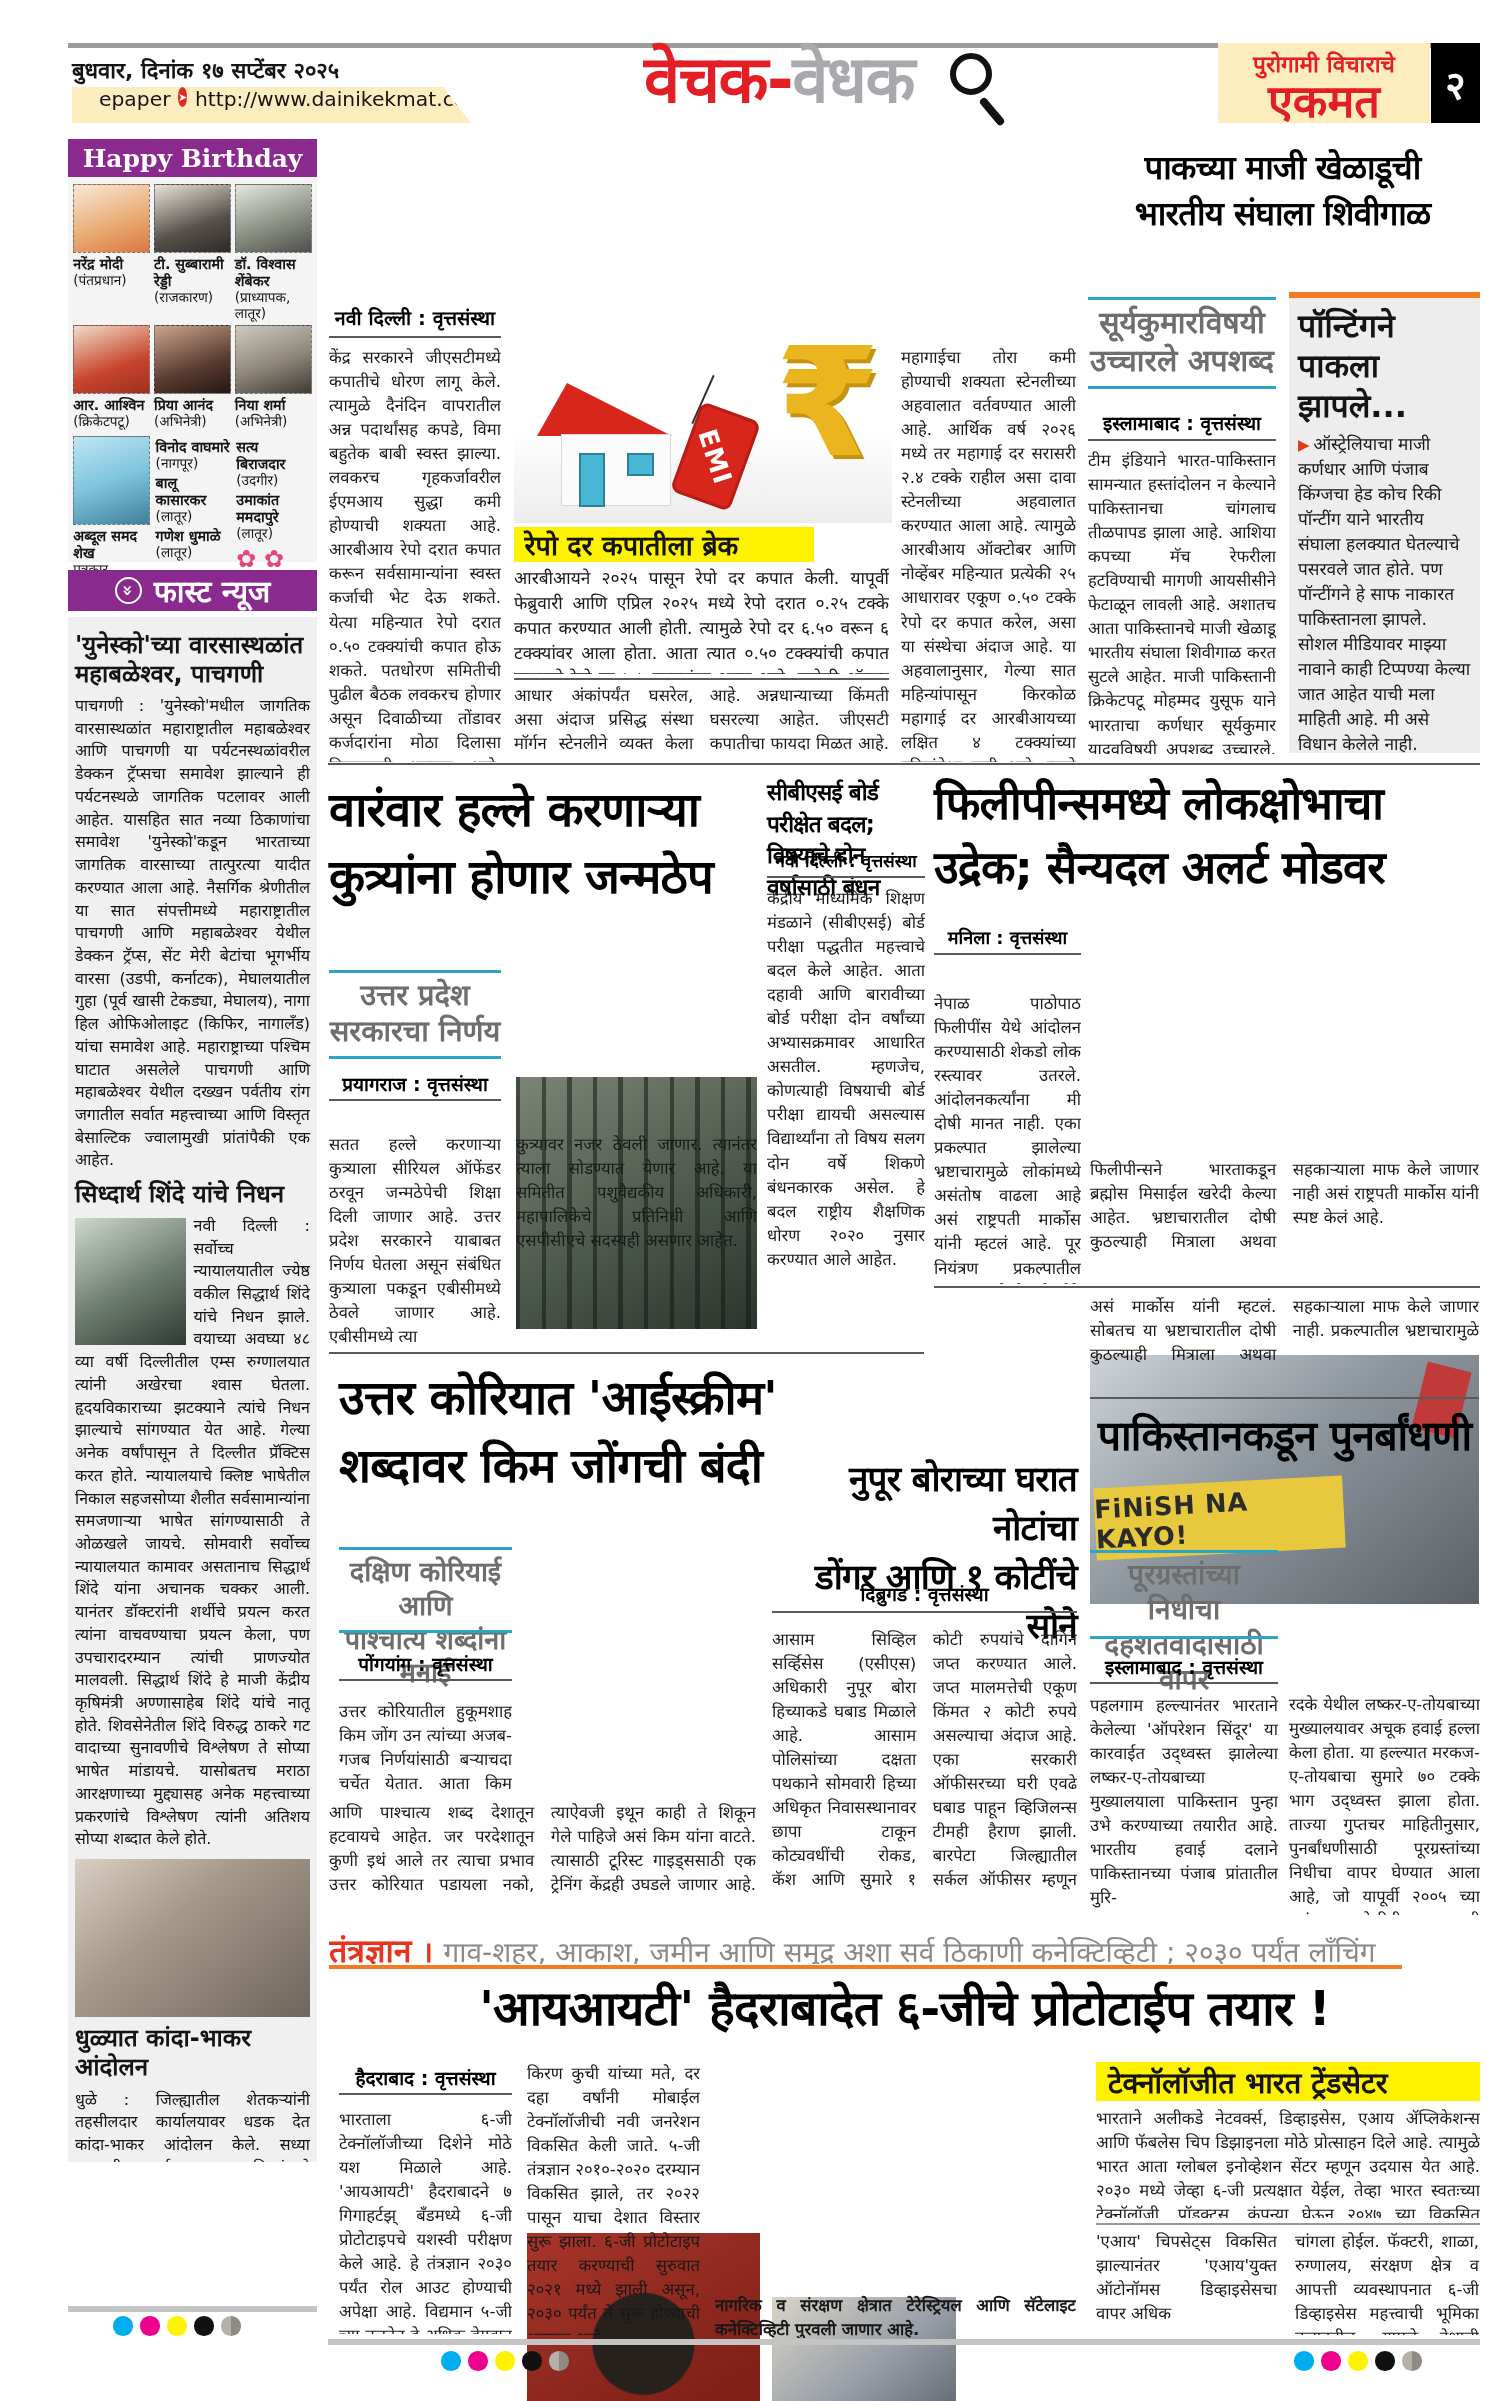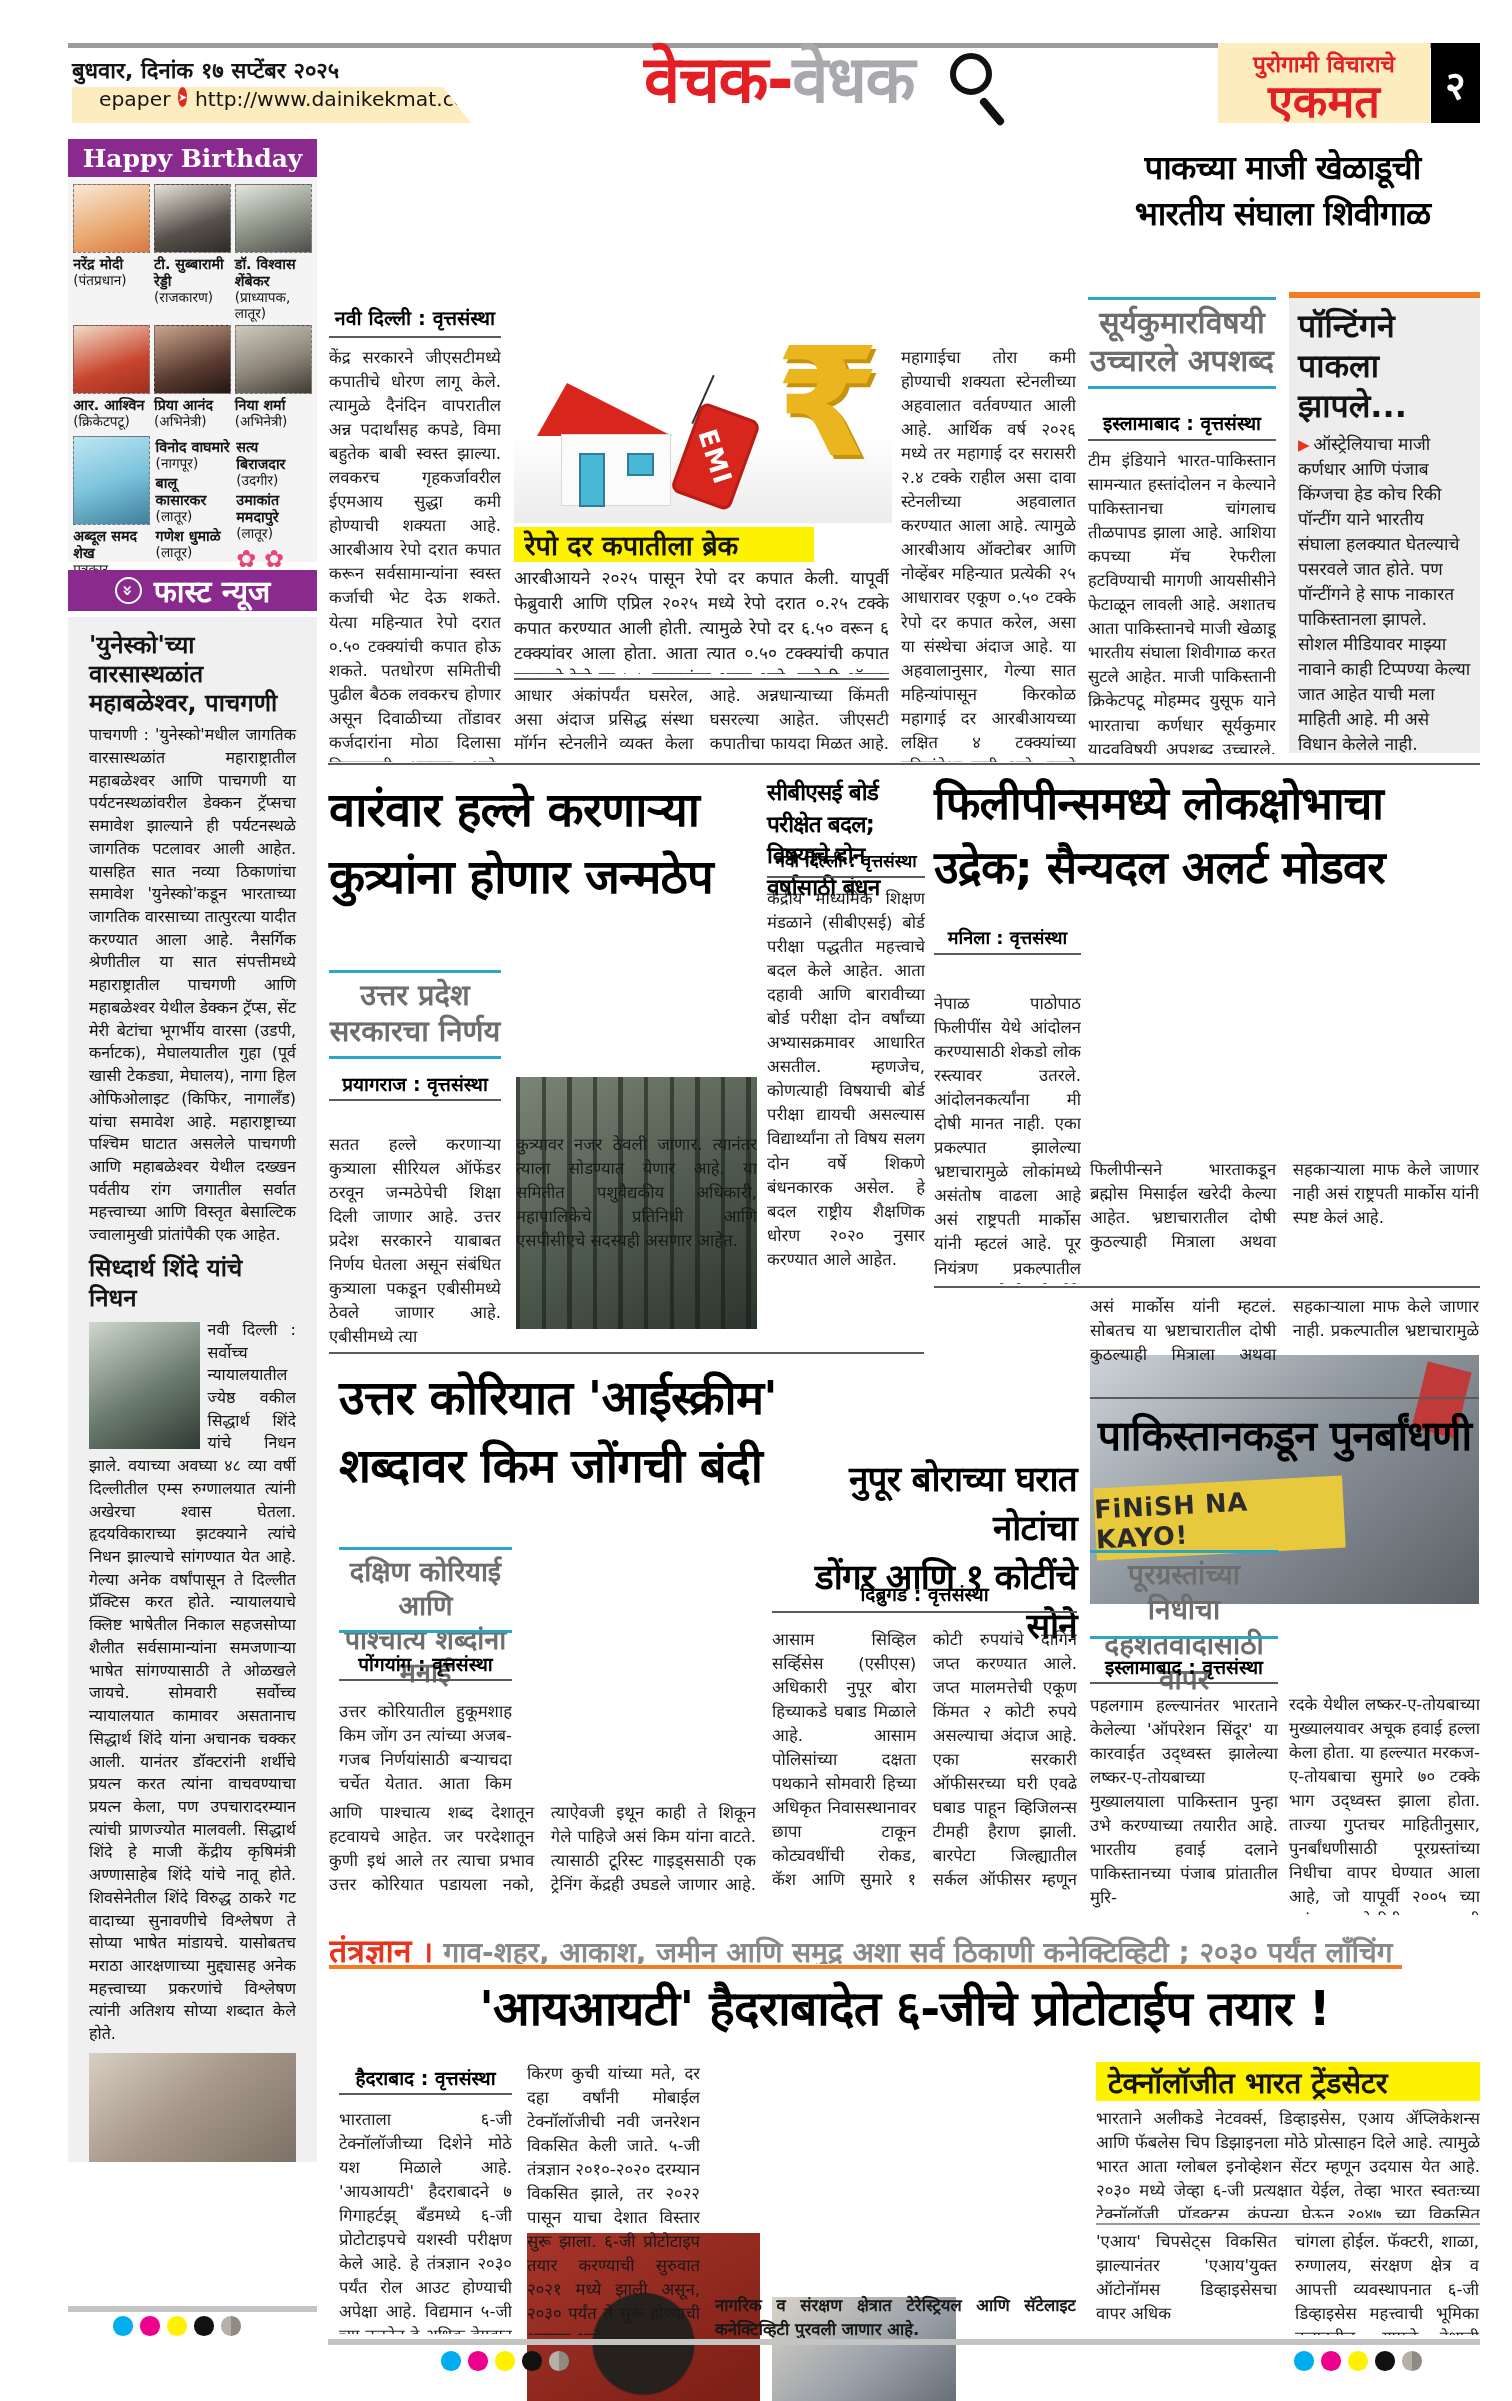"'युनेस्को'च्या वारसास्थळांत महाबळेश्वर," div.abs { padding: 6px 21px -> 6px 7px }
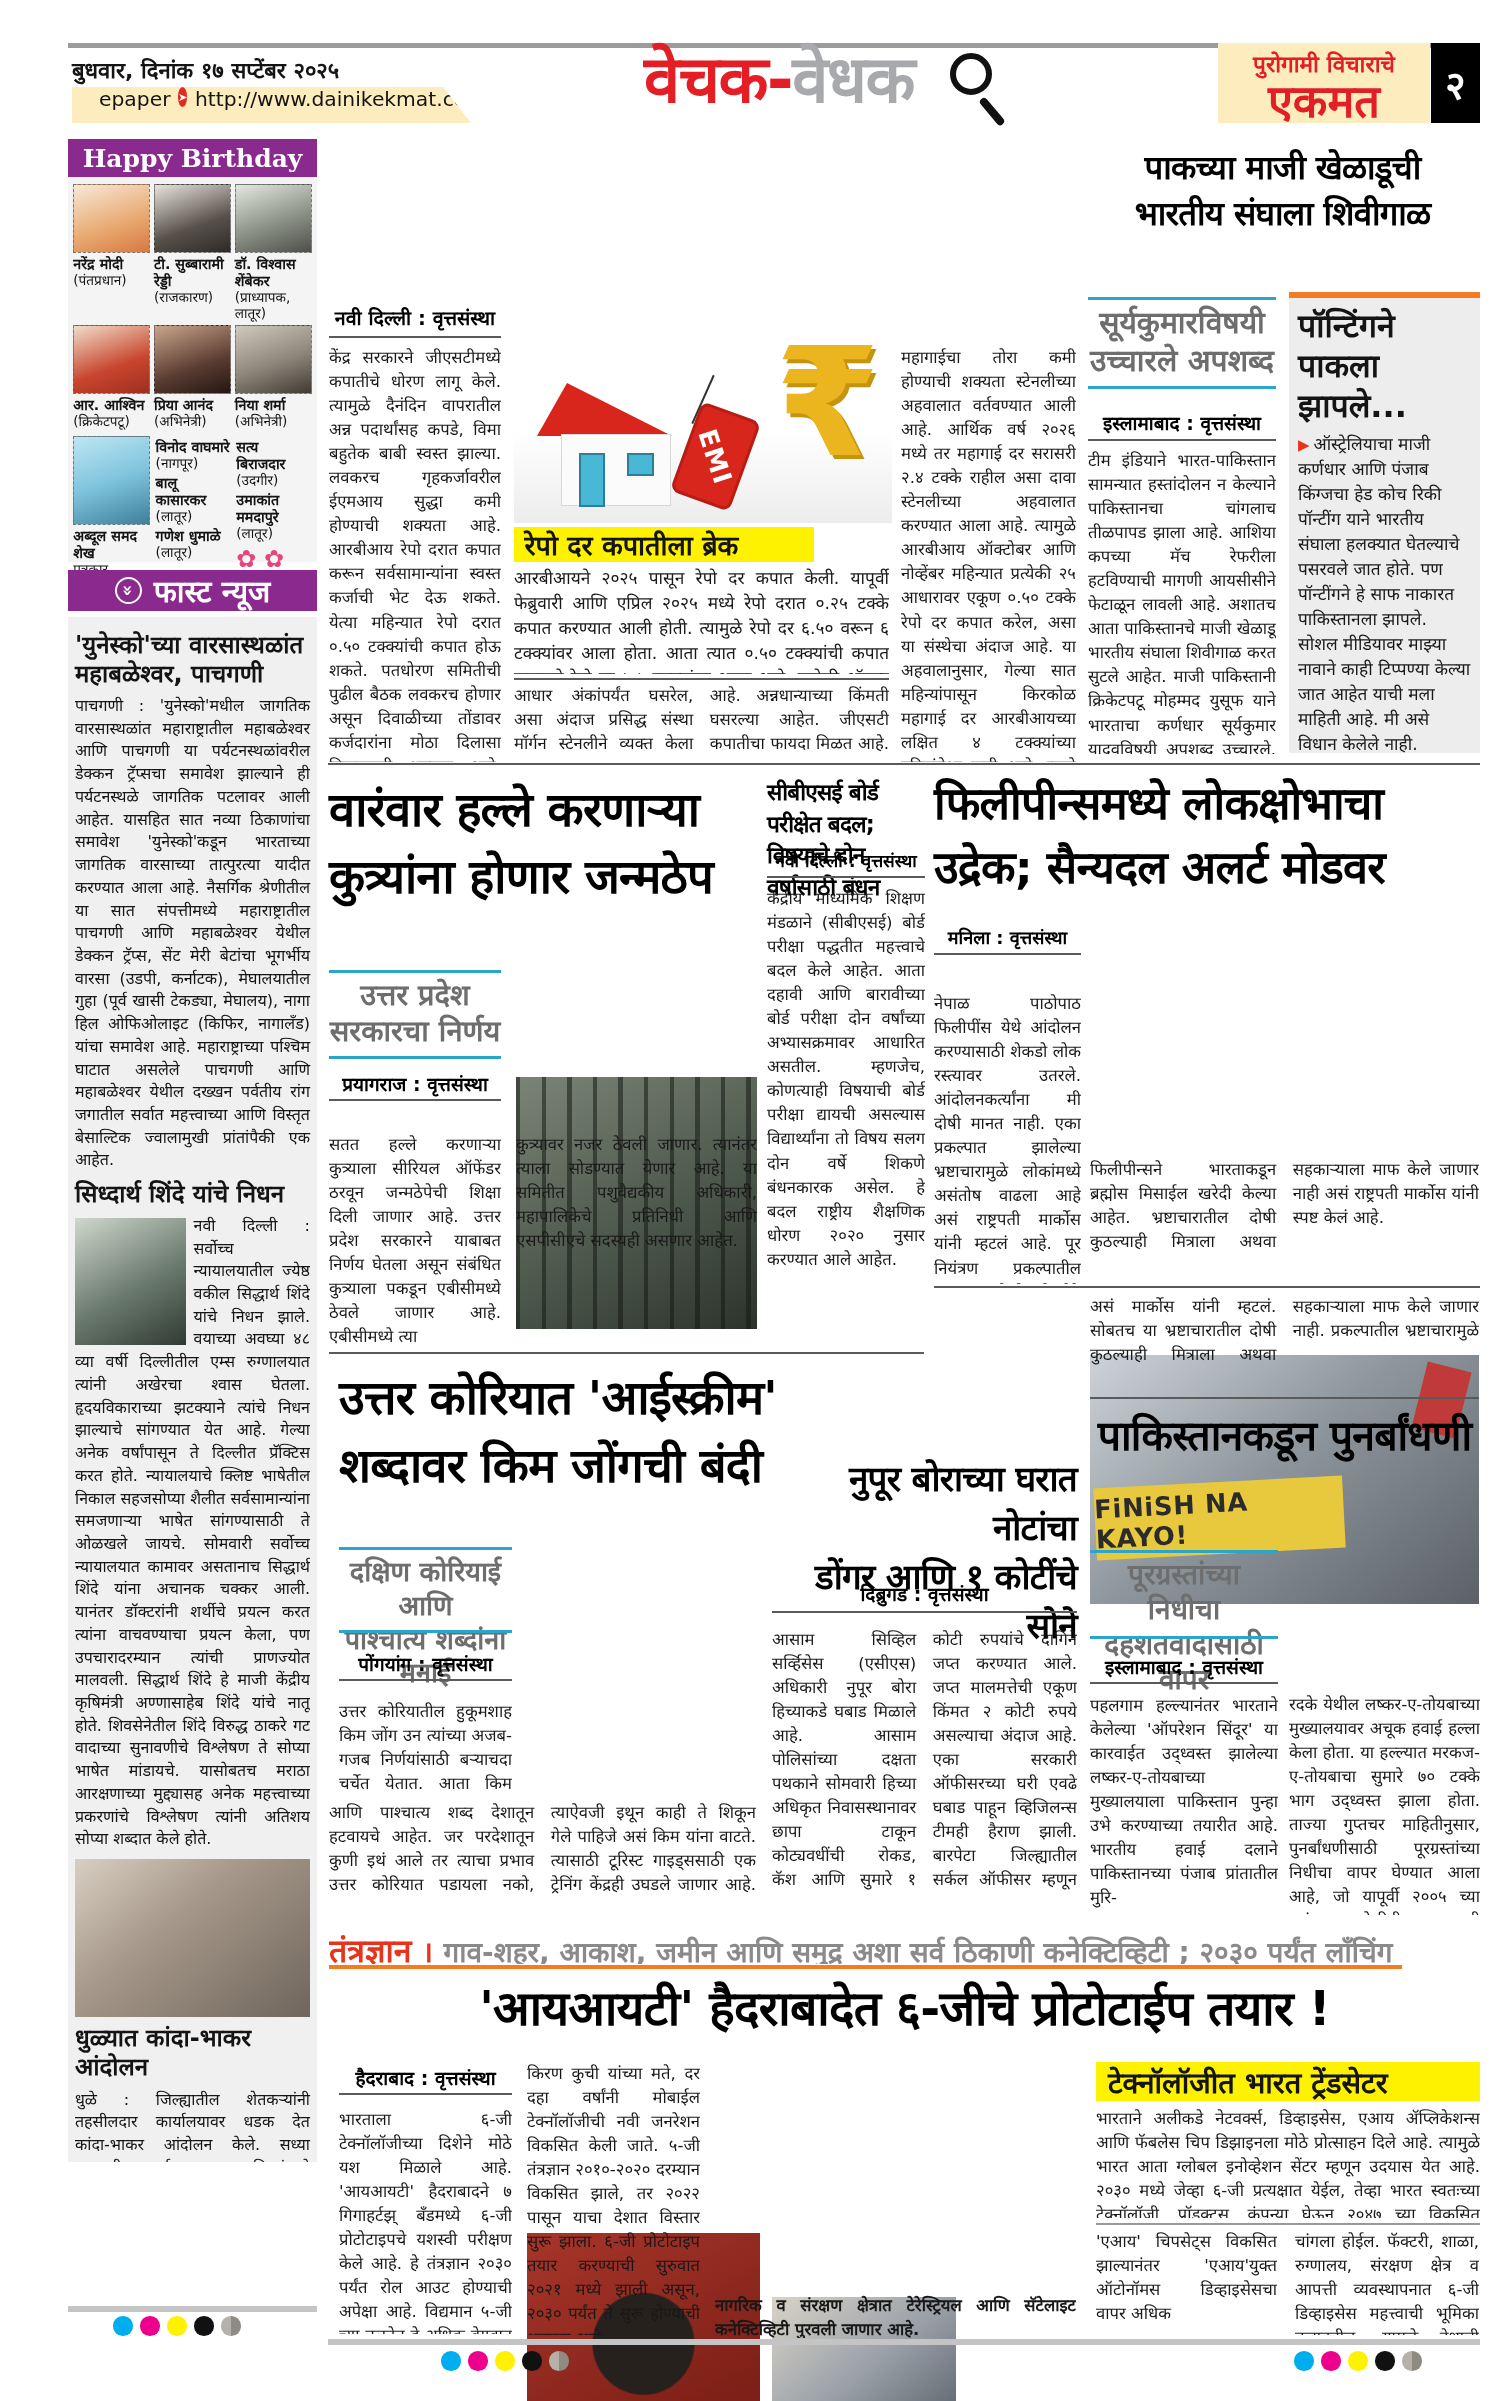"गाव-शहर, आकाश, जमीन आणि समुद्र" span { font-weight: 700 -> 400 }
